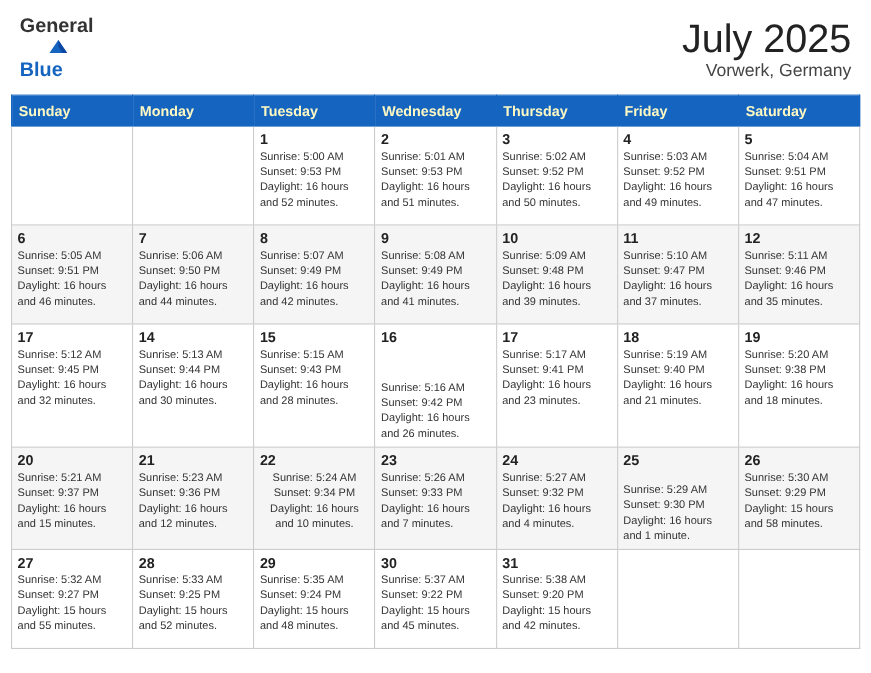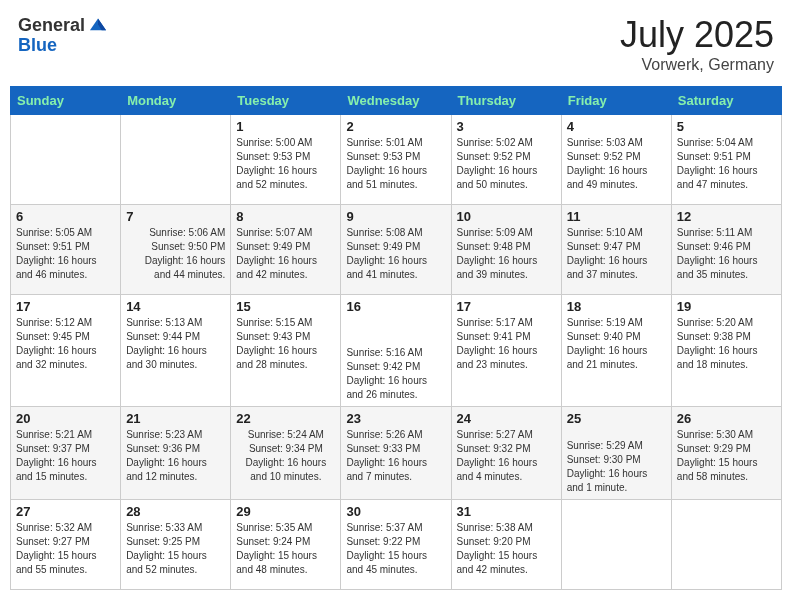"General" div { flex-direction: none -> column }
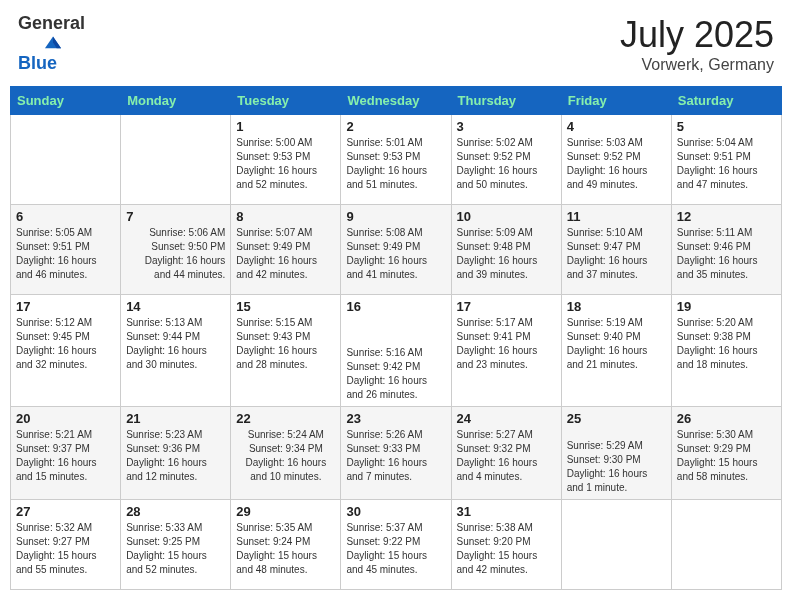"Sunday" .calendar th { color: #86efac -> #fef9c3 }
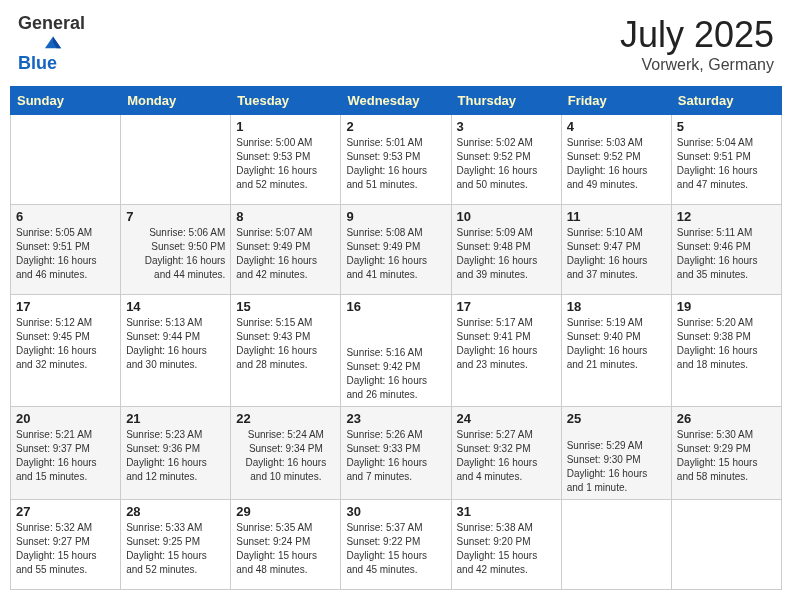"Sunrise: 5:06 AM" div.day-info { text-align: right -> none }
